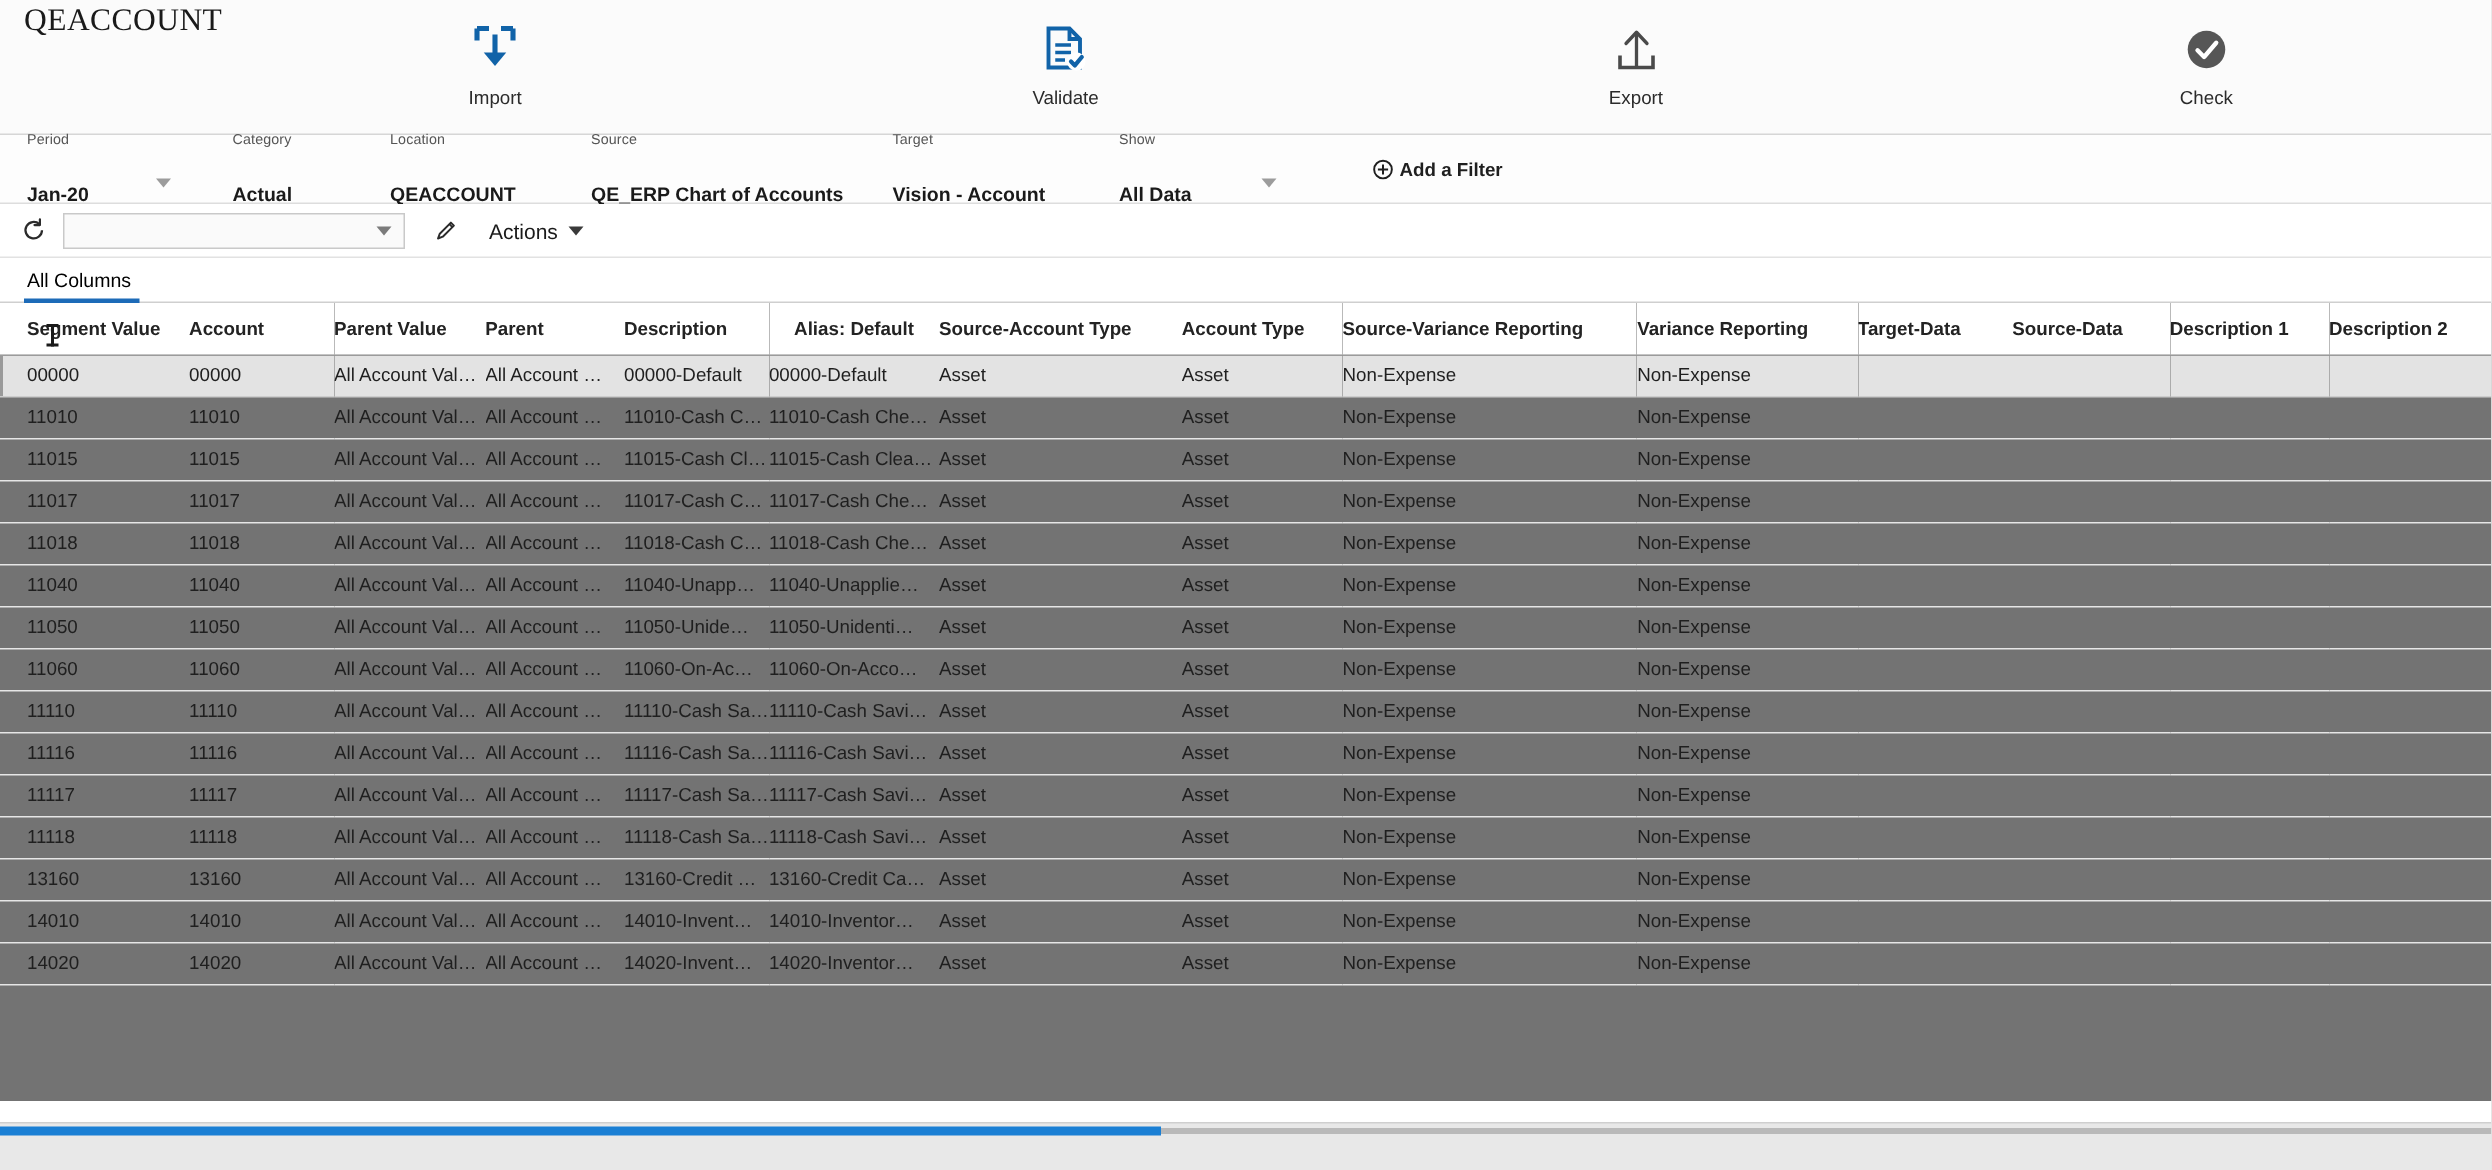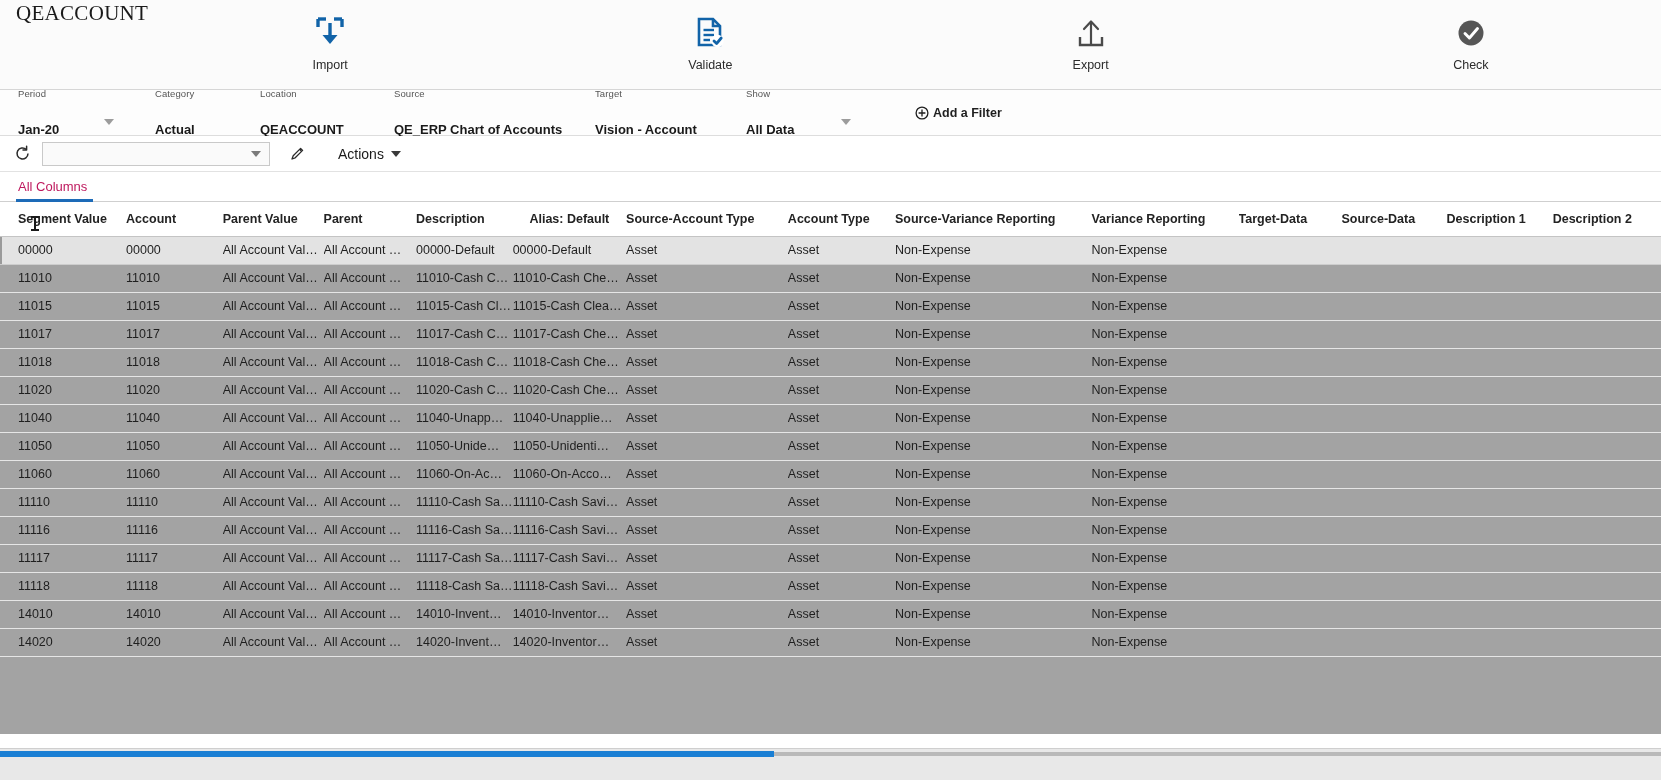"Actions" .actions-btn { margin-left: 20px -> 8px }
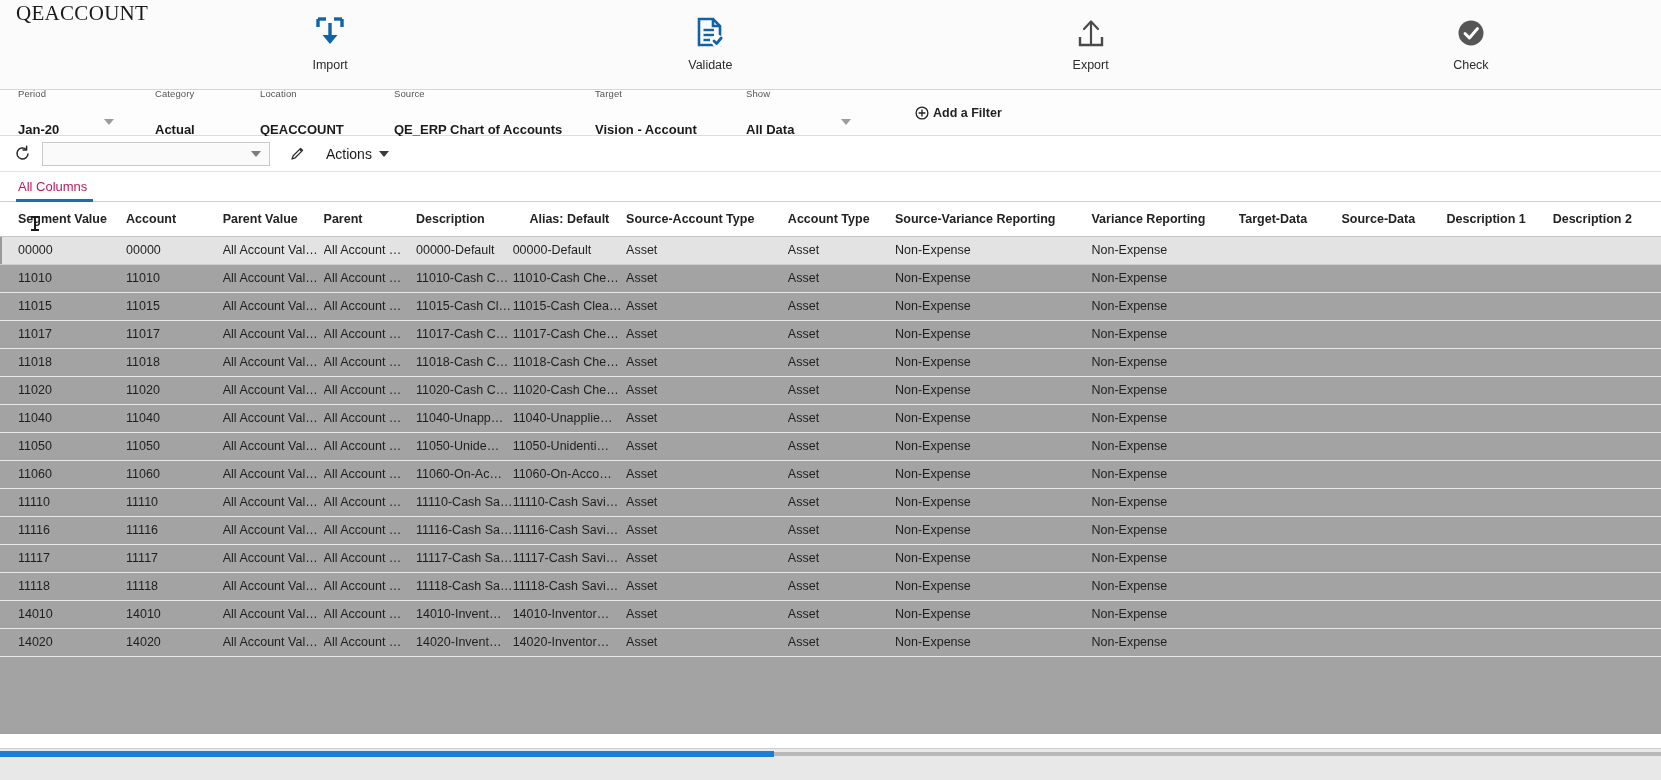"All Columns" .tab { color: #be185d -> #000000 }
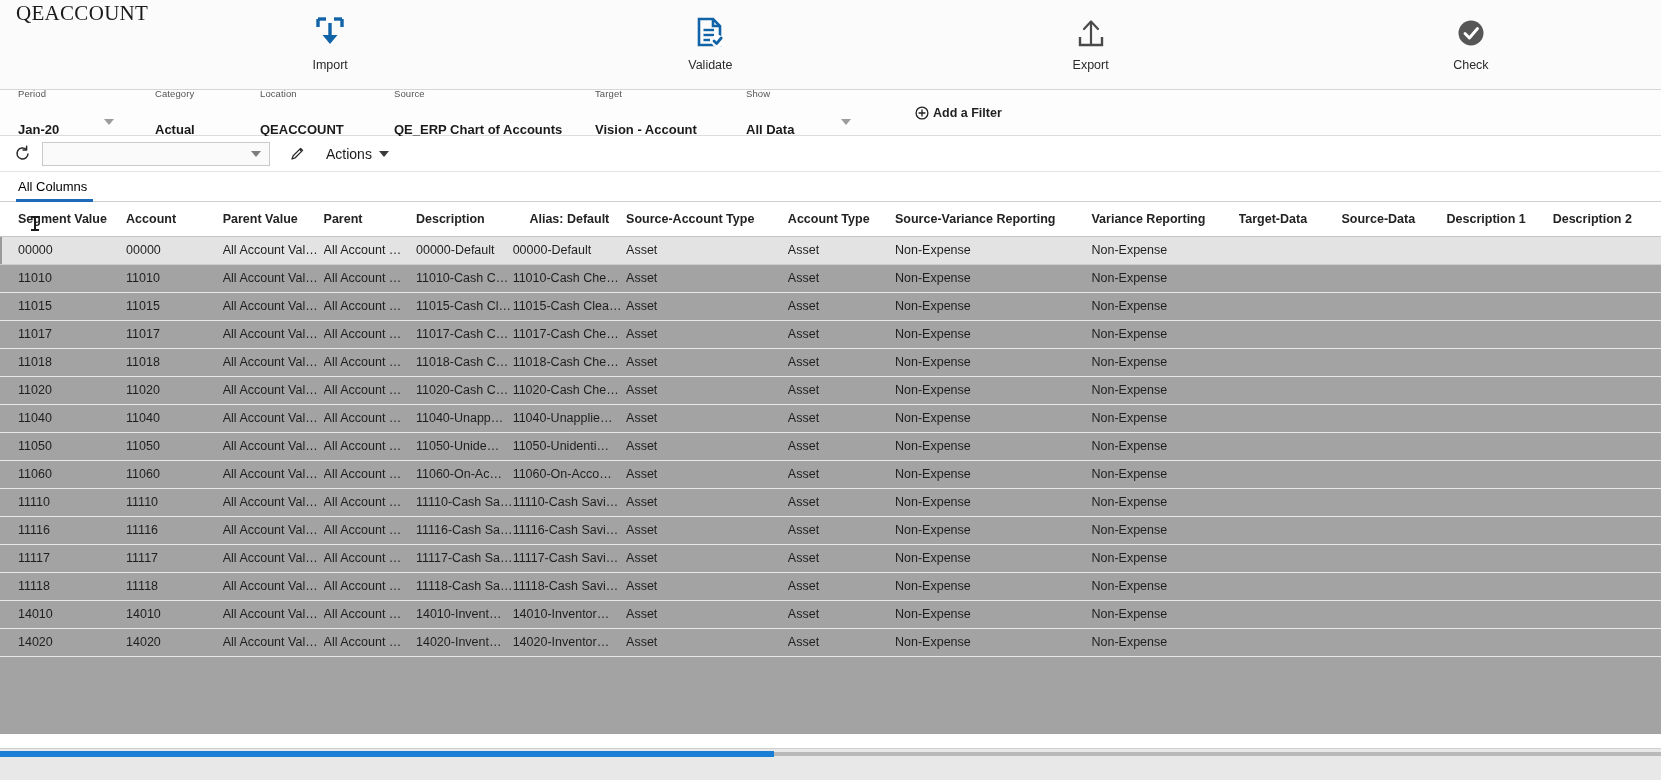"Segment Value" .grid-wrap { background: #a3a3a3 -> #737373 }
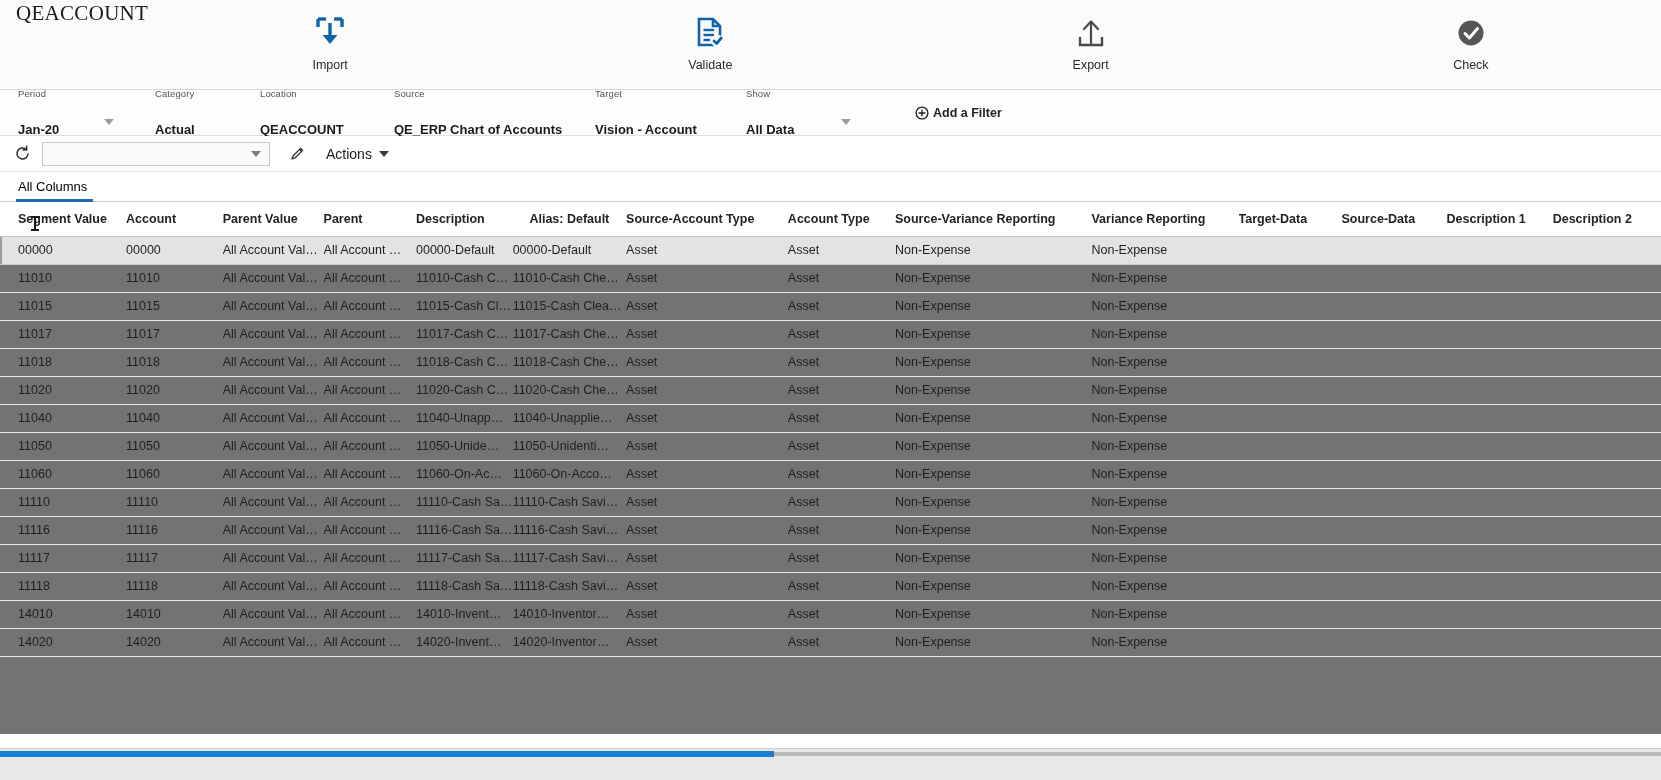"11020" tr { html: <tr> <td>11020</td> <td>11020</td> <td>All Account Val…</td> <td>All Account …</td> <td>11020-Cash C…</td> <td>11020-Cash Che…</td> <td>Asset</td> <td>Asset</td> <td>Non-Expense</td> <td>Non-Expense</td> <td></td> <td></td> <td></td> <td></td> </tr> -> none }
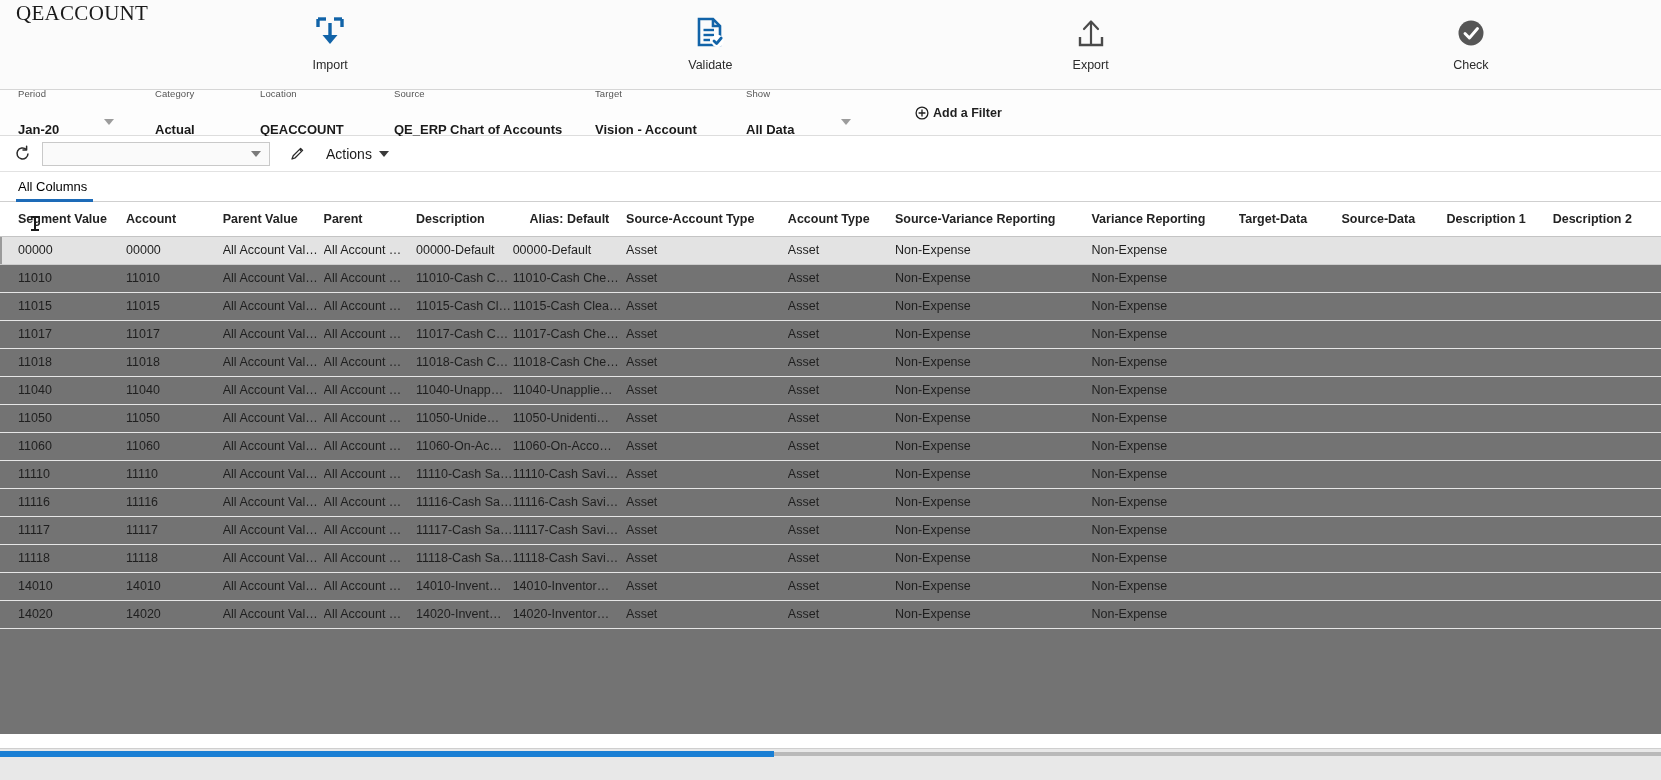"13160" tr { html: none -> <tr> <td>13160</td> <td>13160</td> <td>All Account Val…</td> <td>All Account …</td> <td>13160-Credit …</td> <td>13160-Credit Ca…</td> <td>Asset</td> <td>Asset</td> <td>Non-Expense</td> <td>Non-Expense</td> <td></td> <td></td> <td></td> <td></td> </tr> }
